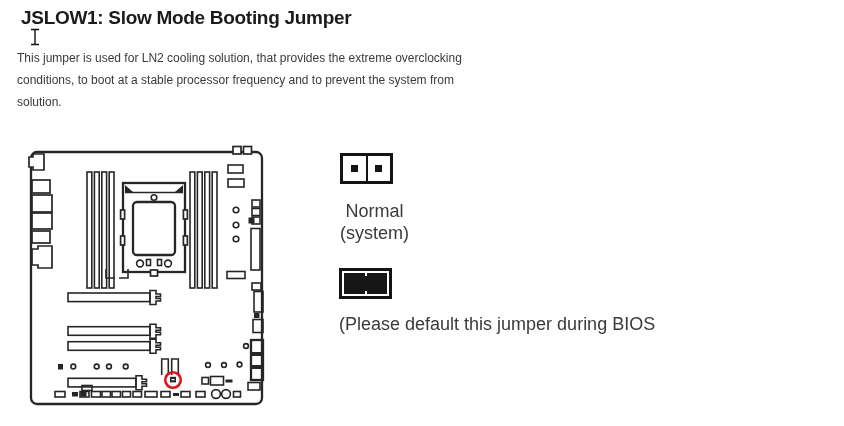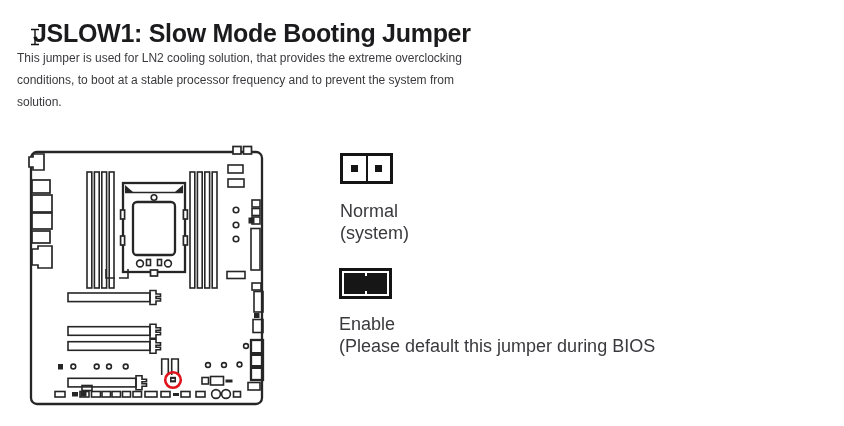"JSLOW1: Slow Mode Booting Jumper" .title { font-size: 25px -> 19px; margin: 16px -> 4px }
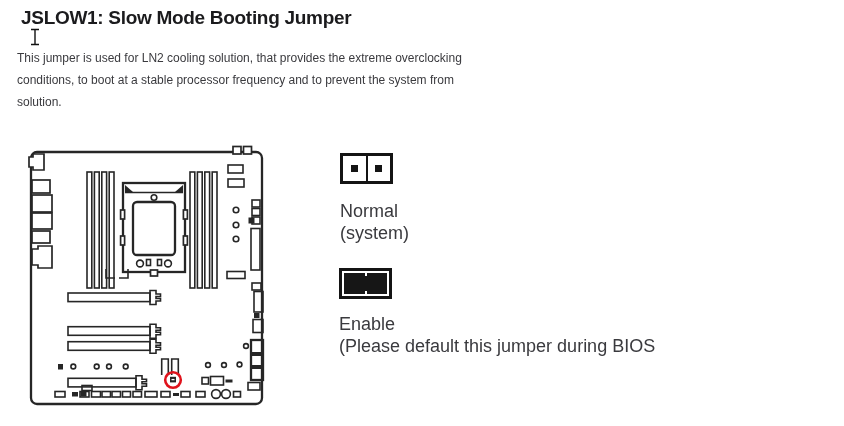"Normal" .state { text-align: none -> center }
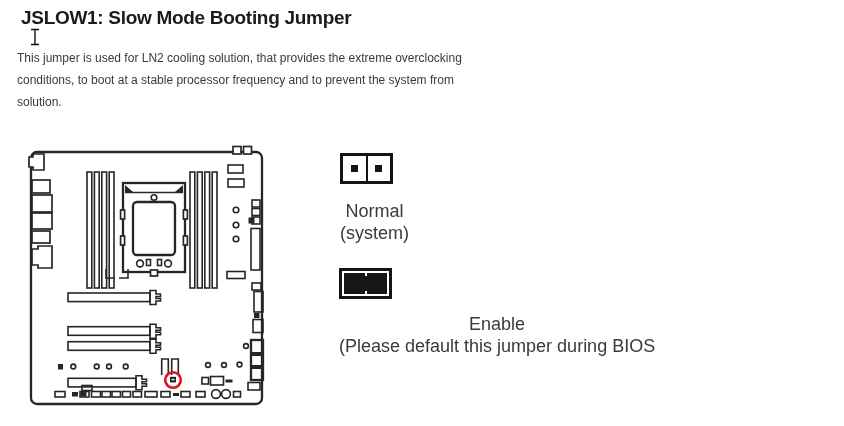"Enable" div { html: <div>Enable</div> -> none }
